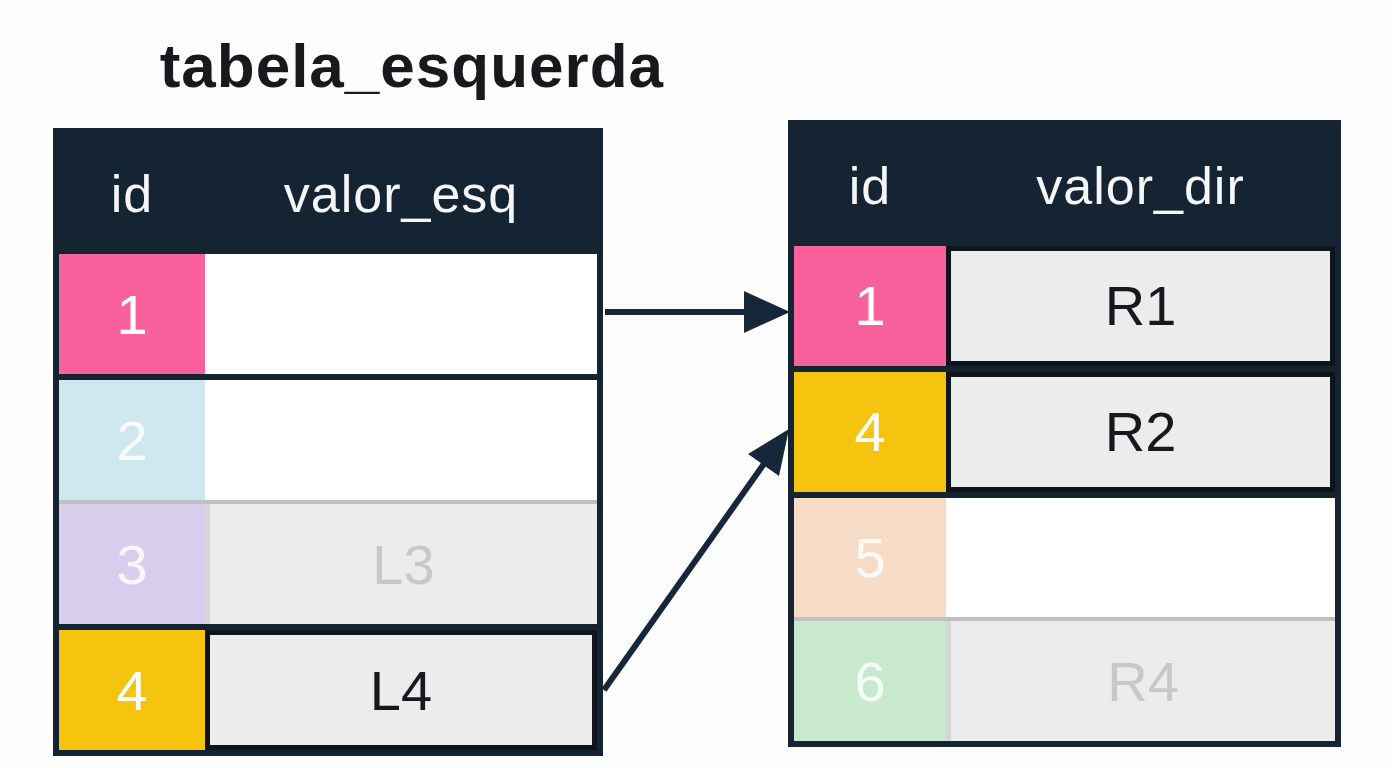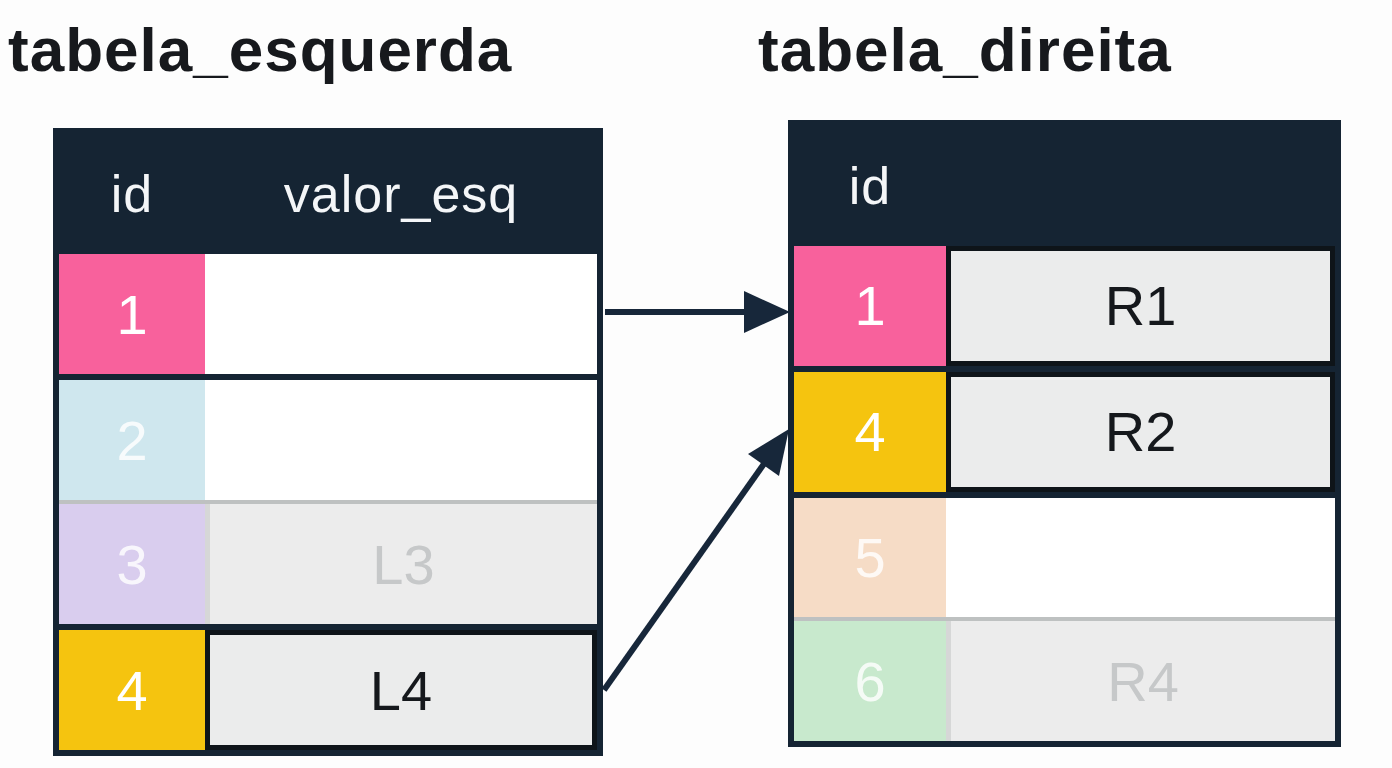"tabela_esquerda" .table-title { text-align: left -> right; top: 14px -> 30px }
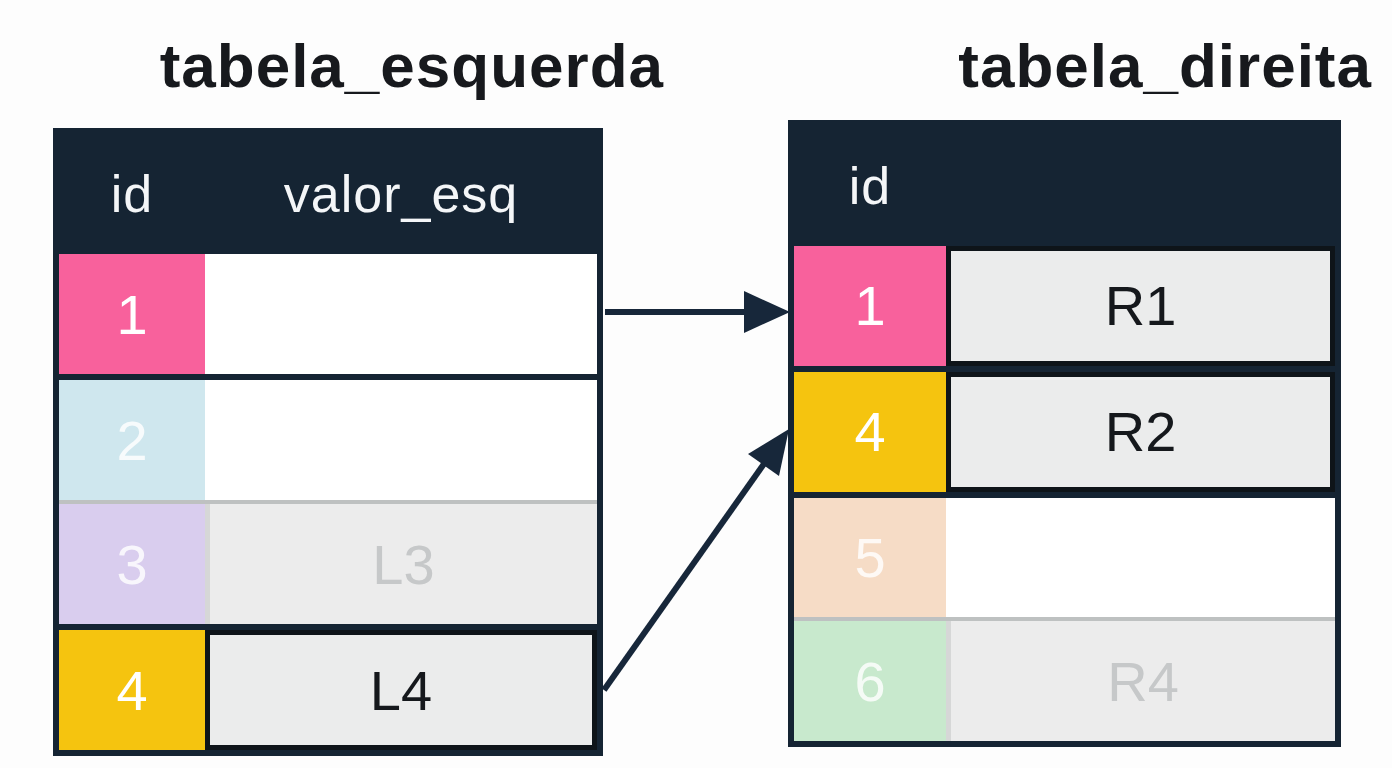"tabela_direita" div.table-title { html: <div>tabela_direita</div> -> none }
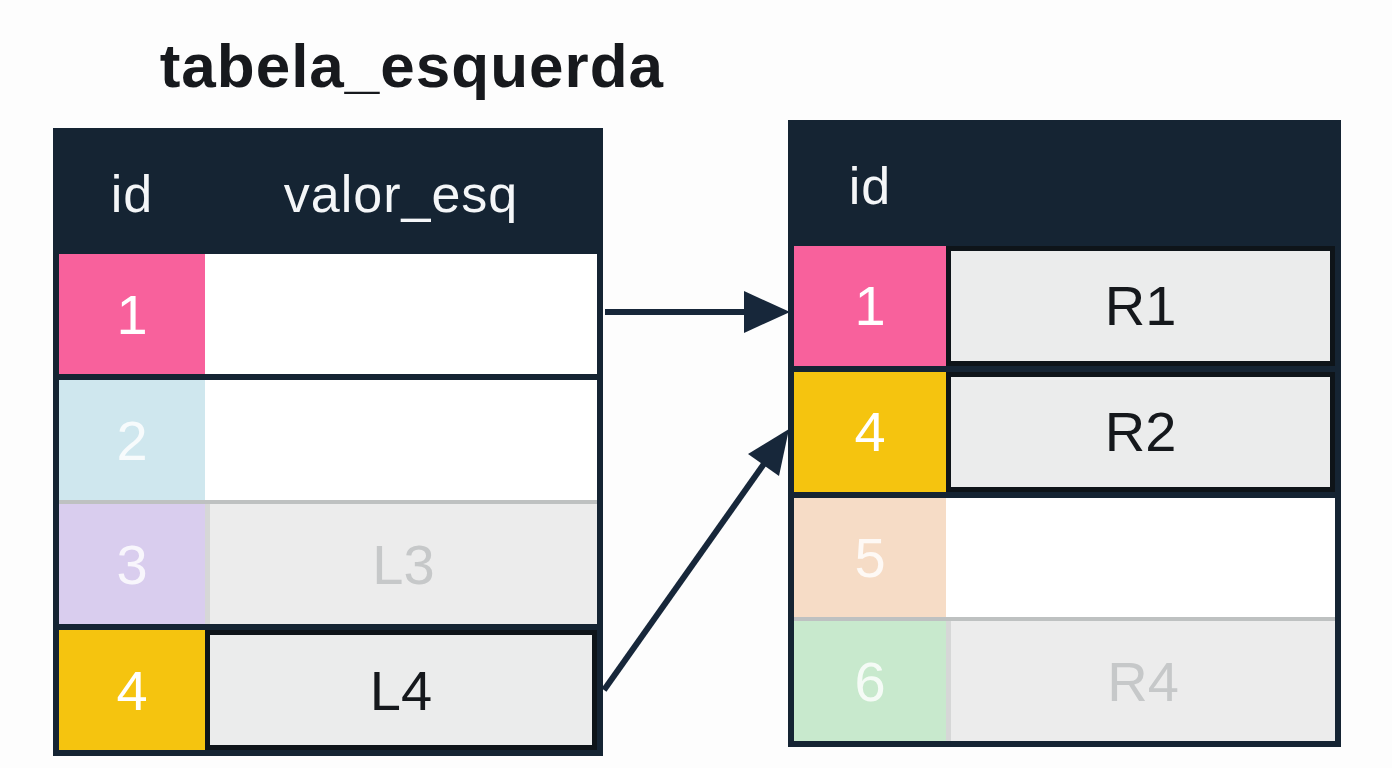"valor_dir" div.th { html: none -> <div>valor_dir</div> }
